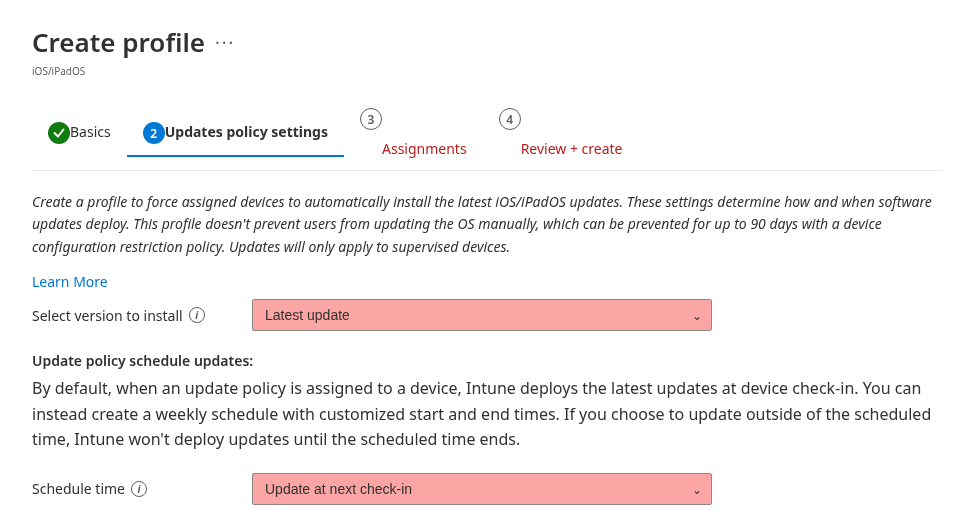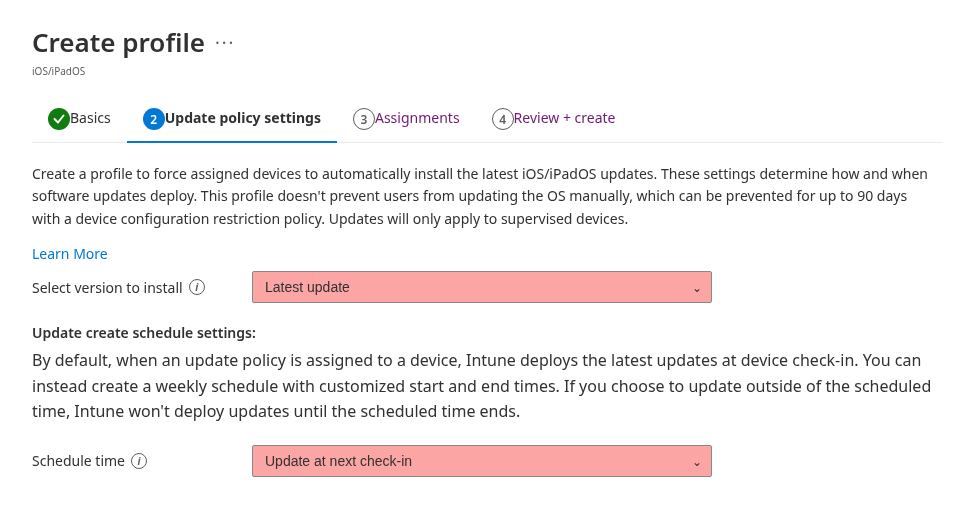"Update policy settings" span.step-label { text: Update -> Updates }
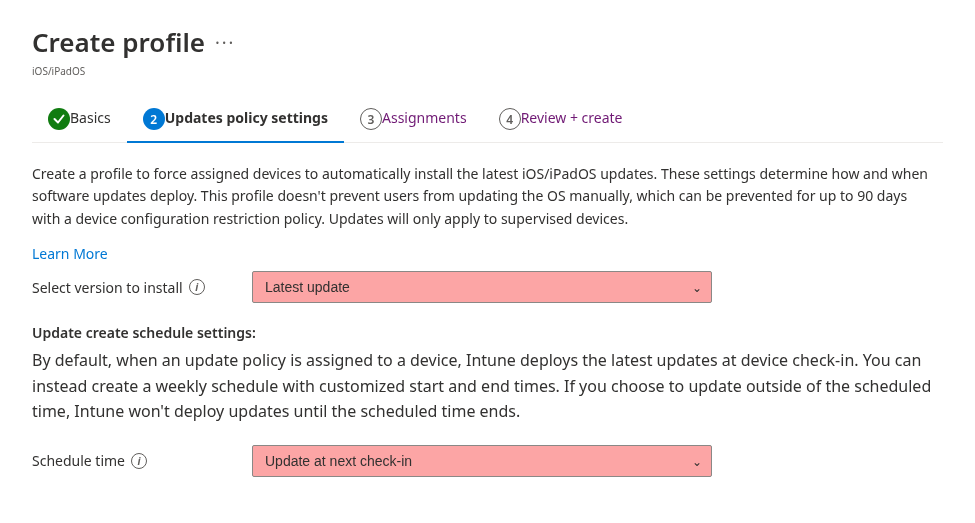"Assignments" .step.inactive-step .step-label { color: #701a75 -> #b91c1c; margin-top: none -> 31px }
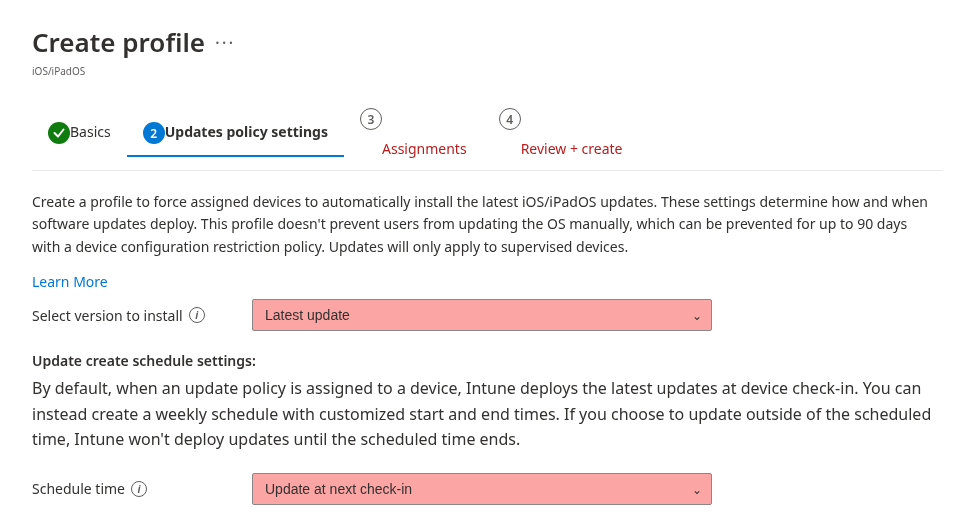"Create a profile to force" .description-text { font-style: none -> italic }
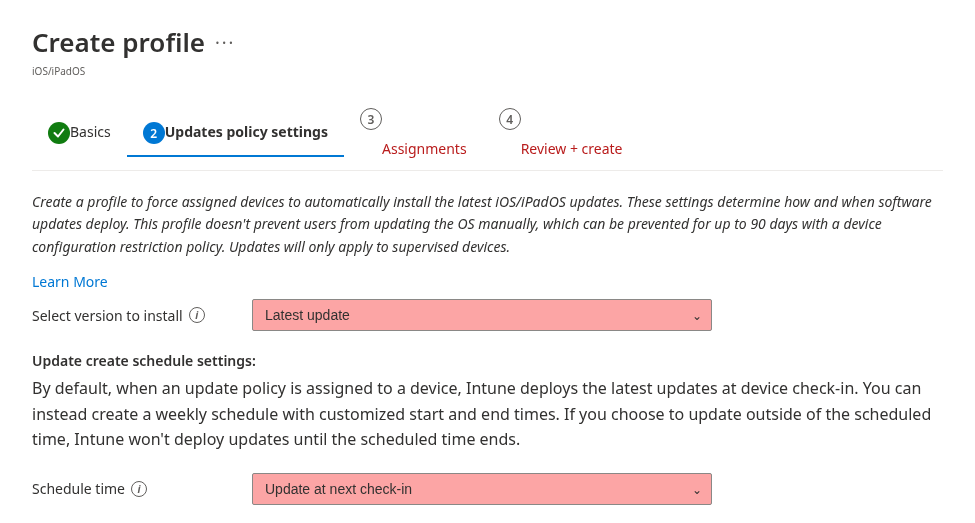"Update create schedule settings:" div.section-heading { text: create schedule settings -> policy schedule updates }
